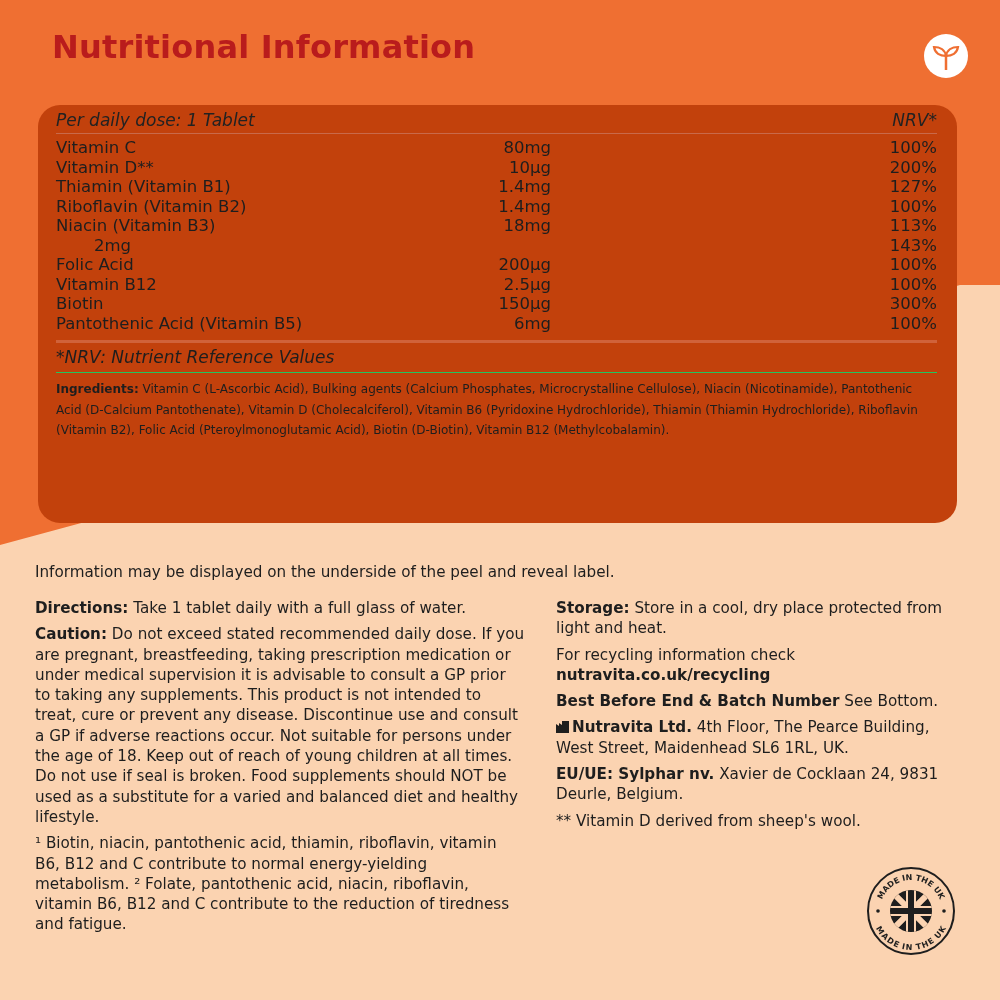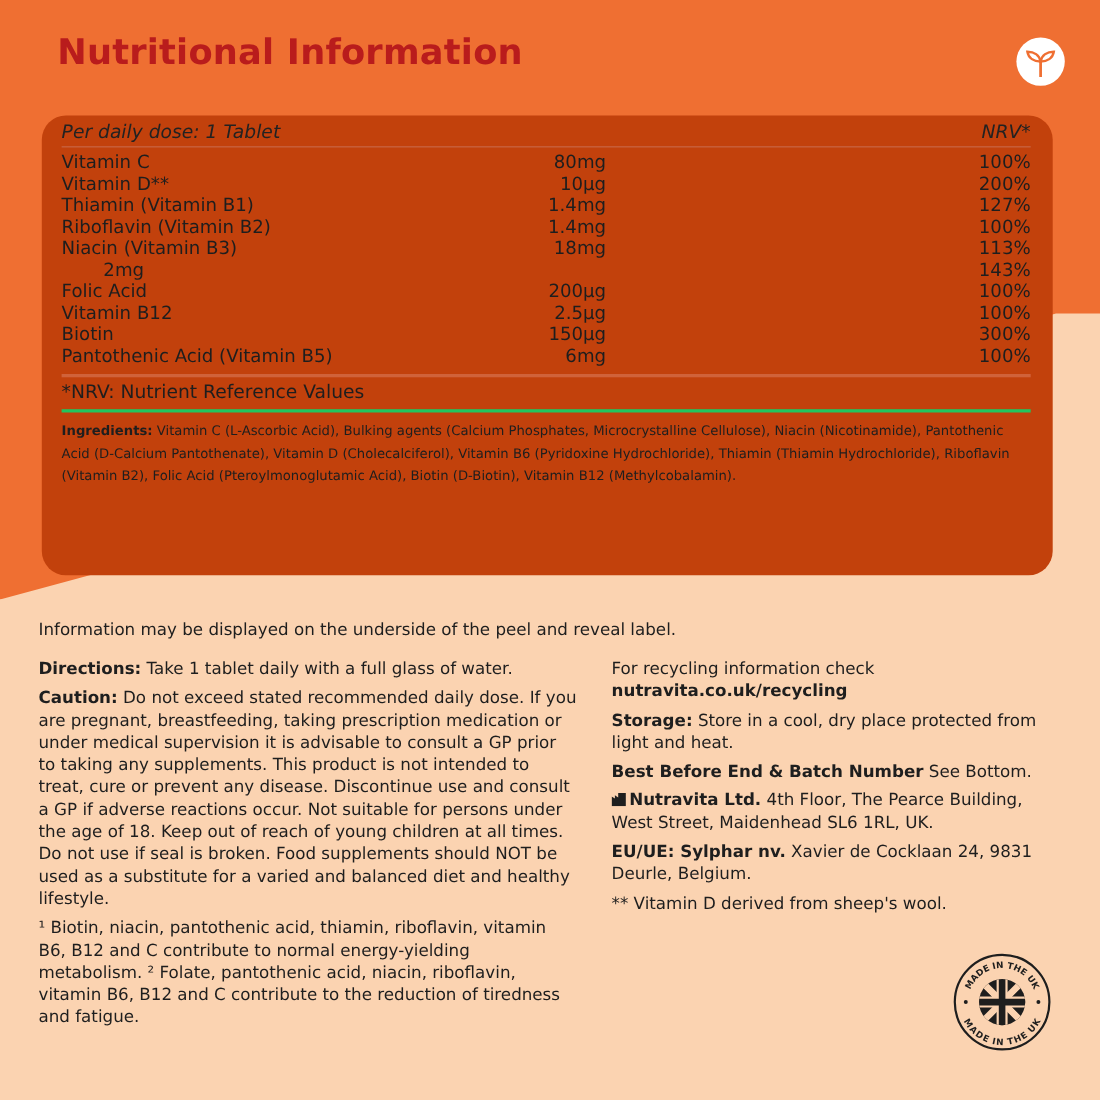"*NRV: Nutrient Reference Values" .nrv-note { border-bottom: 3px solid #22c55e -> 1px solid #22c55e; font-style: none -> italic }
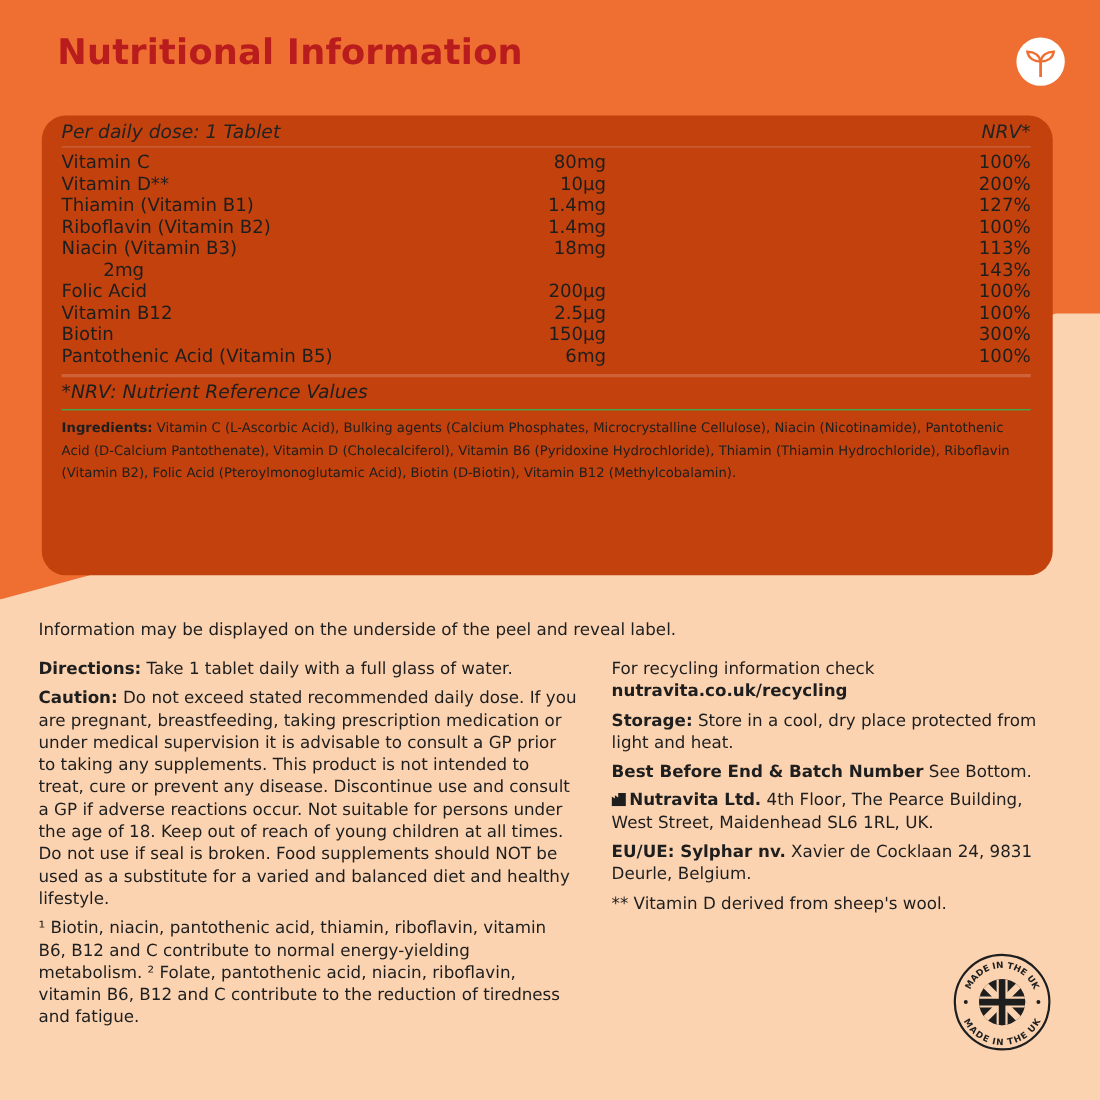"For recycling information check" p.para { order: before "Storage: Store in a cool," -> after "Storage: Store in a cool," }
